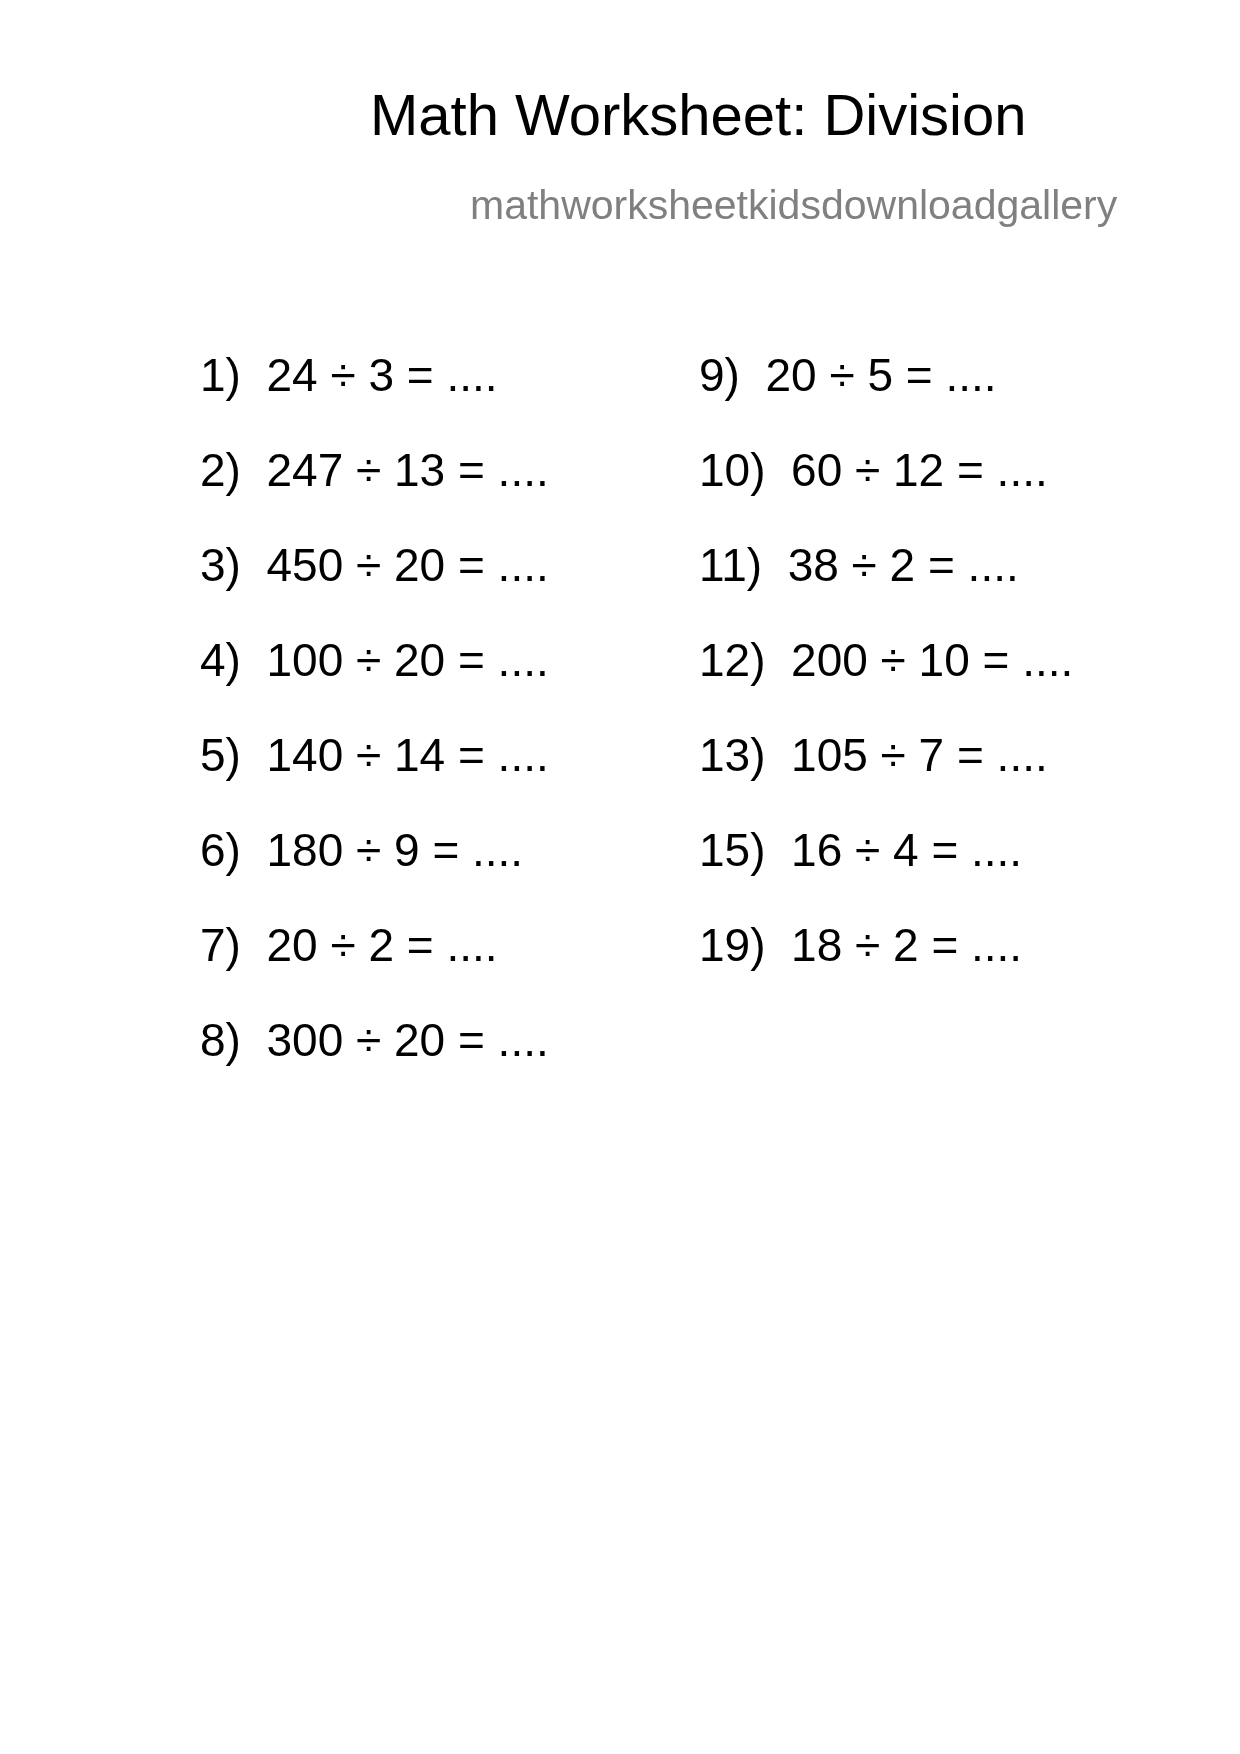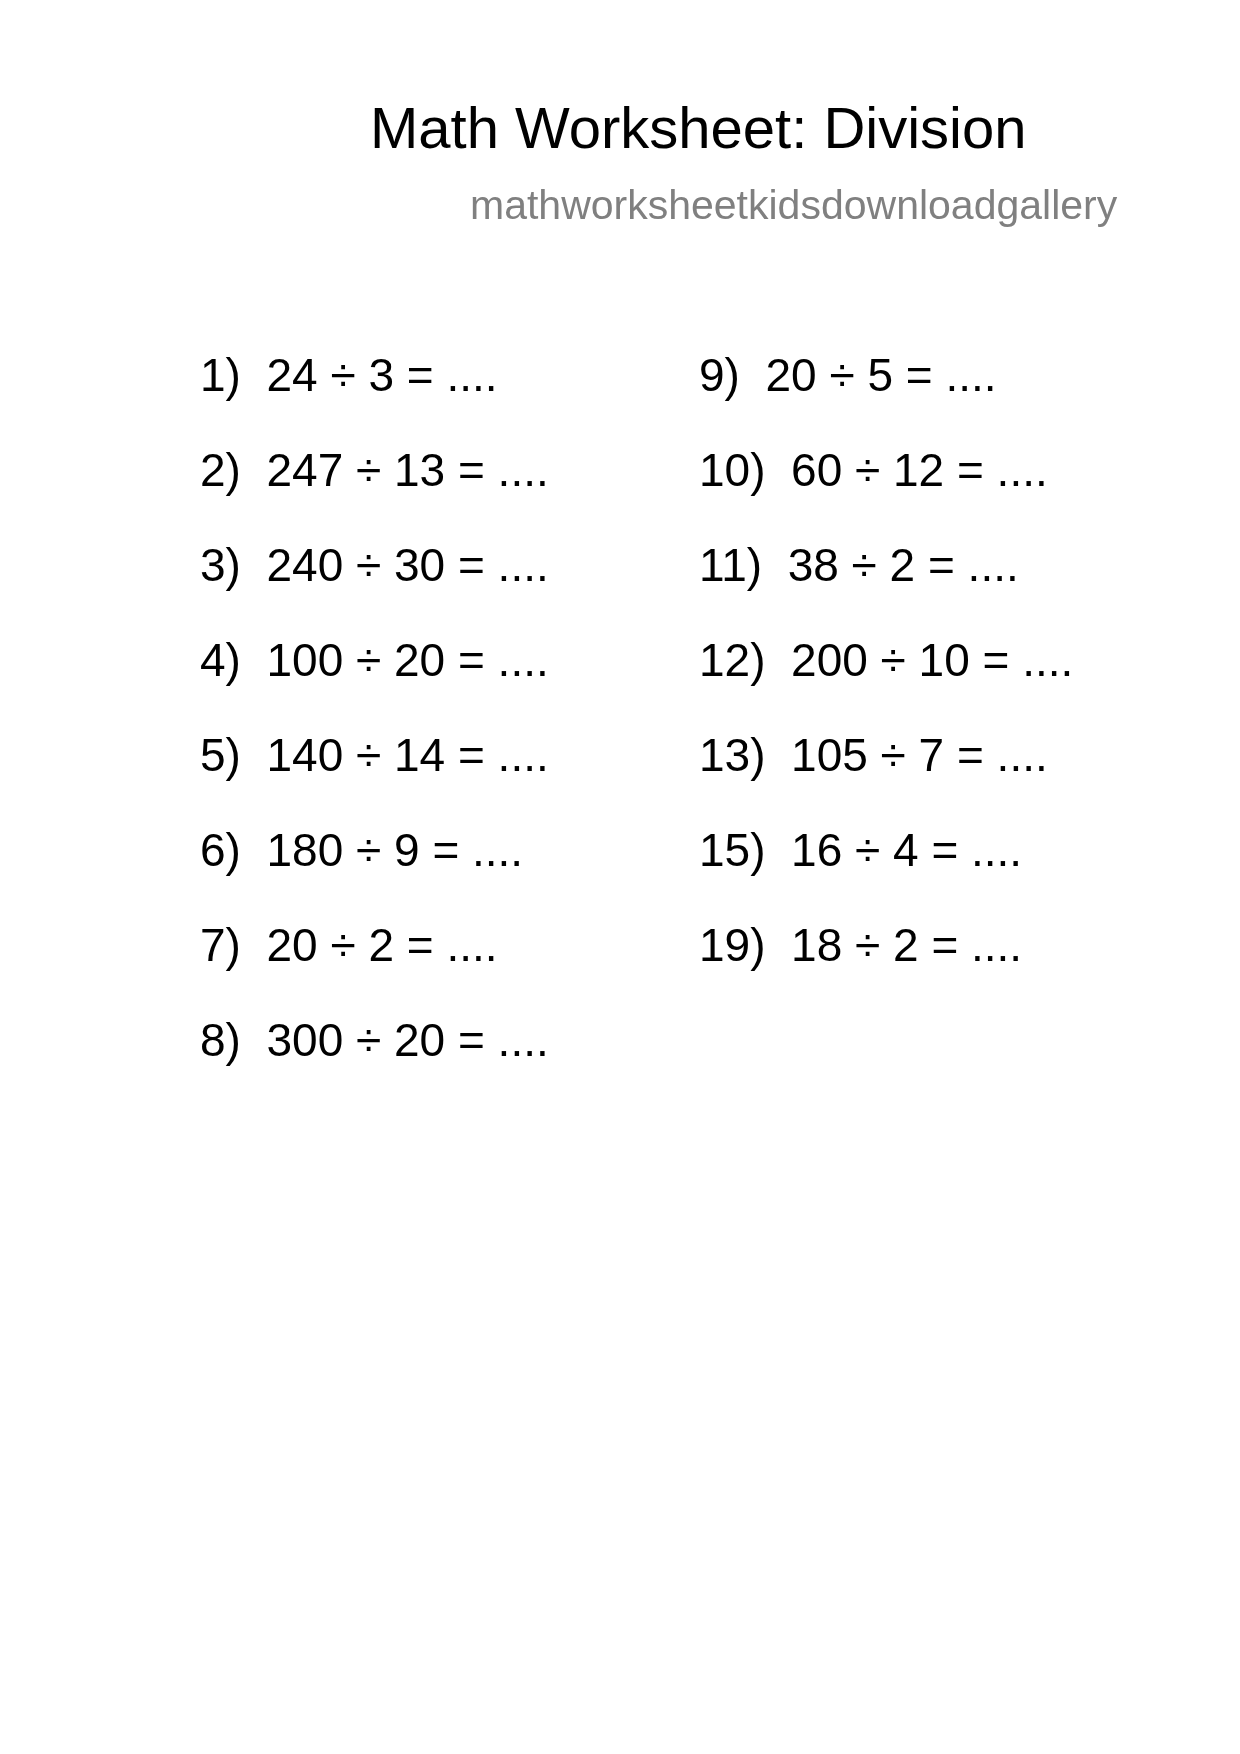"Math Worksheet: Division" .title { top: 93px -> 80px }
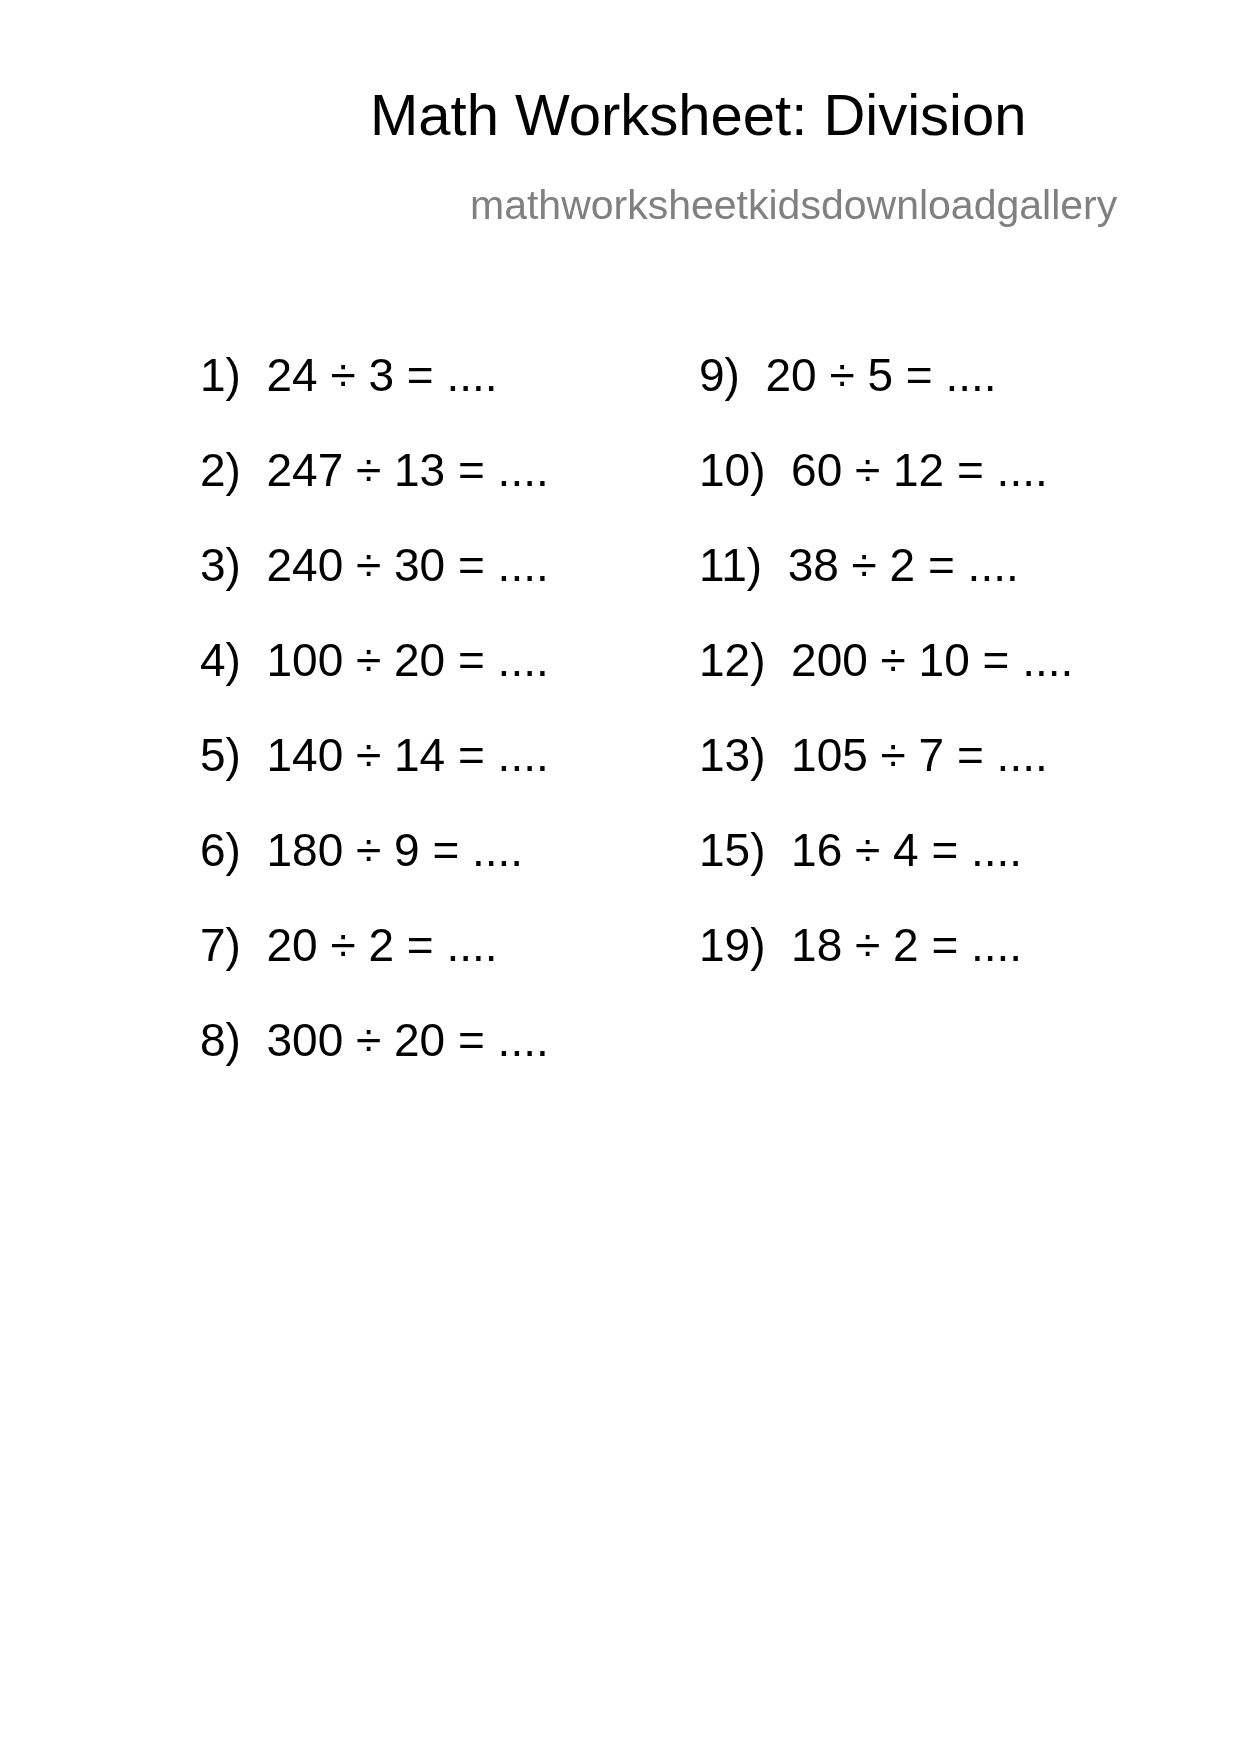"240 ÷ 30 = ...." span.expr { text: 240 ÷ 30 -> 450 ÷ 20 }
